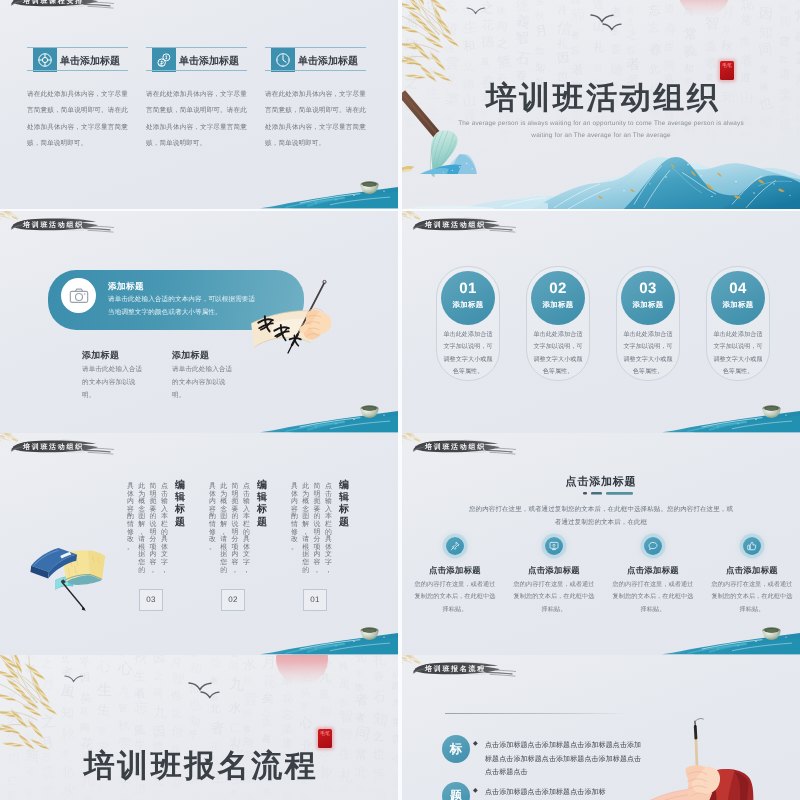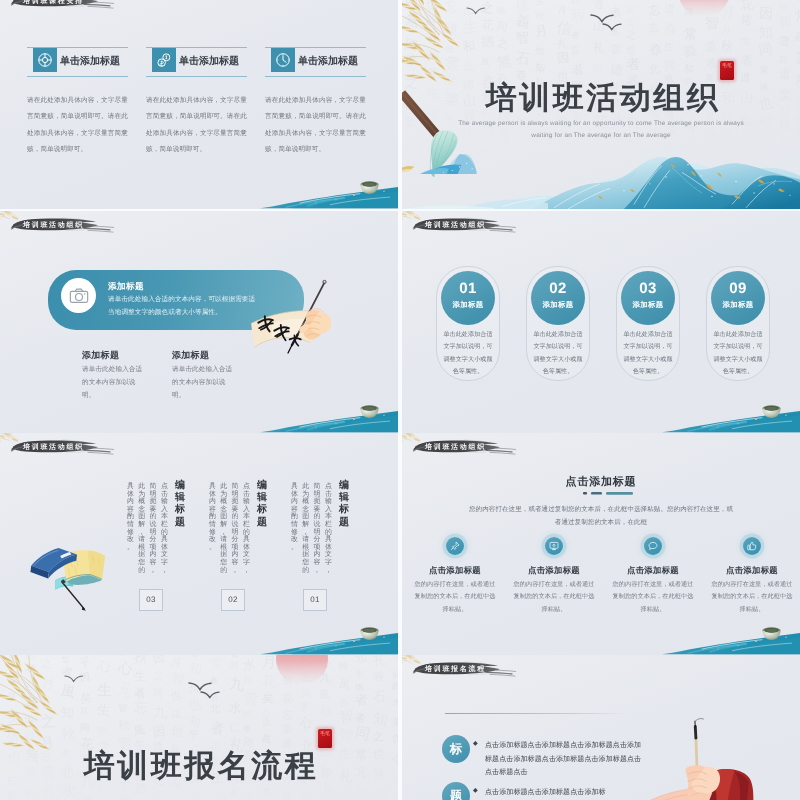"单击添加标题" .s1head { height: 30px -> 24px }
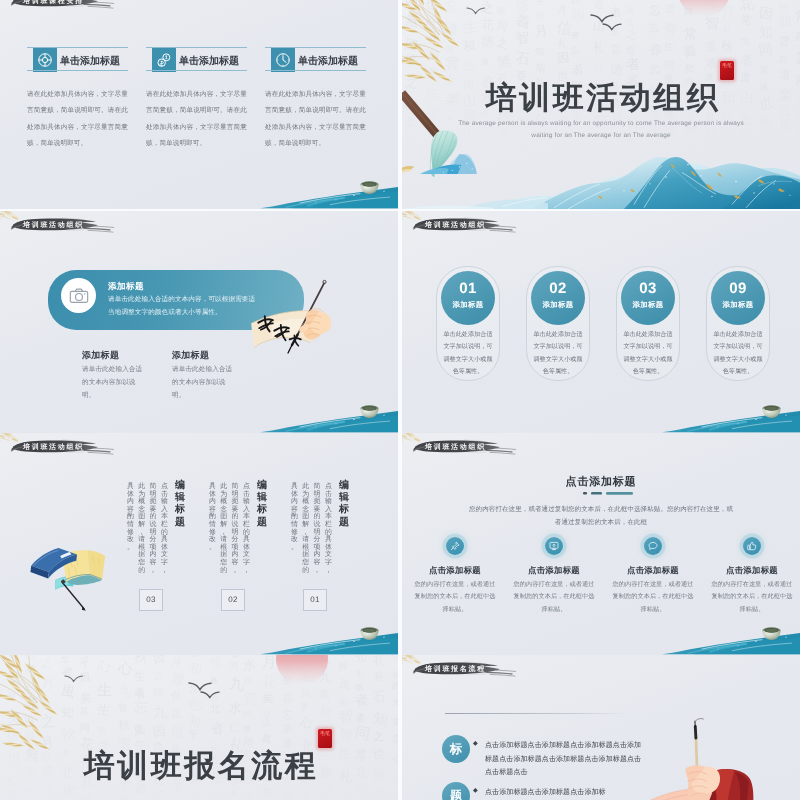"09" div.capn { text: 09 -> 04 }
